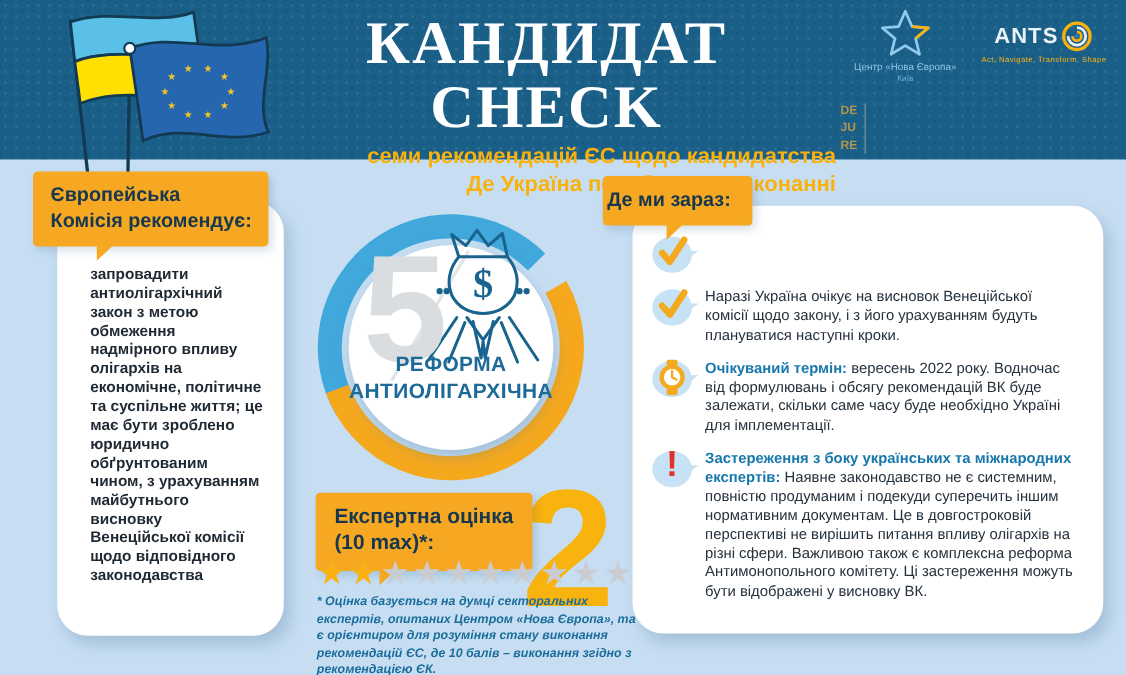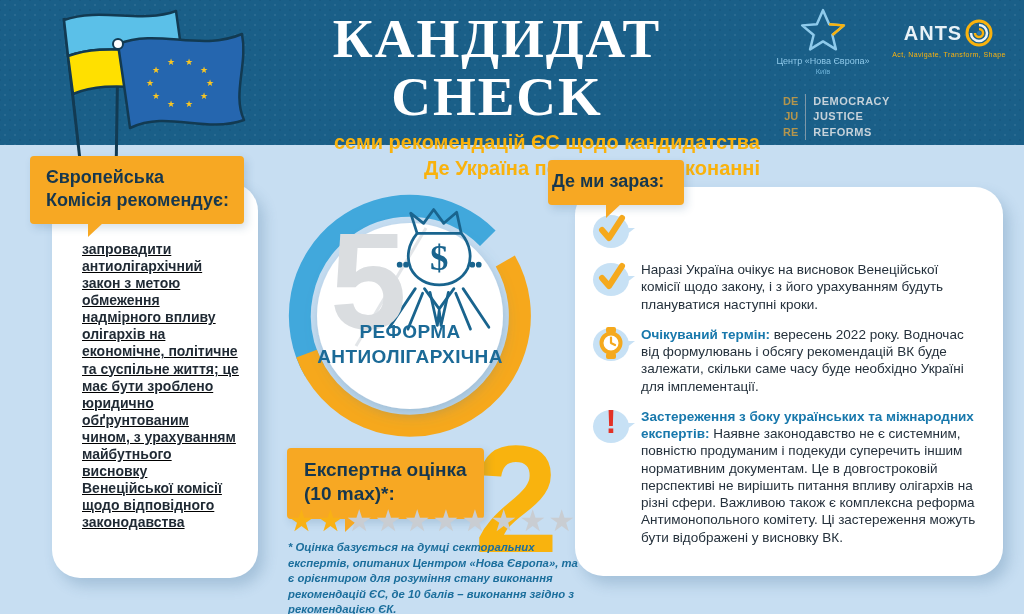"DE" .dejure-abbr { margin-left: 19px -> none; text-align: right -> left }
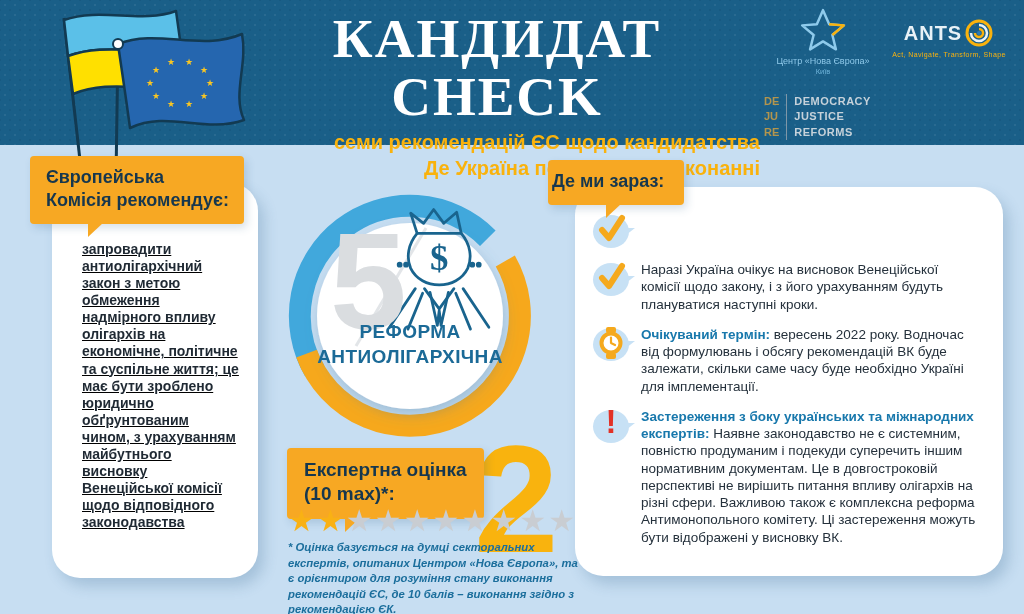"DEMOCRACY" div.dejure-words { html: <div> <div>DEMOCRACY</div> <div>JUSTICE</div> <div>REFORMS</div> </div> -> none }
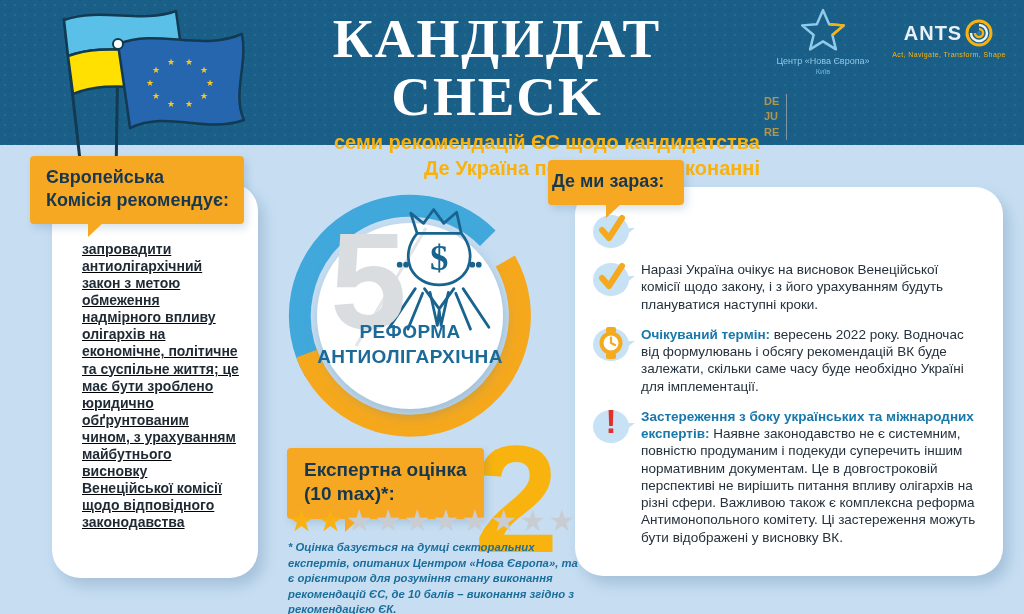"запровадити антиолігархічний закон з" .card-left { text-decoration: underline -> none }
